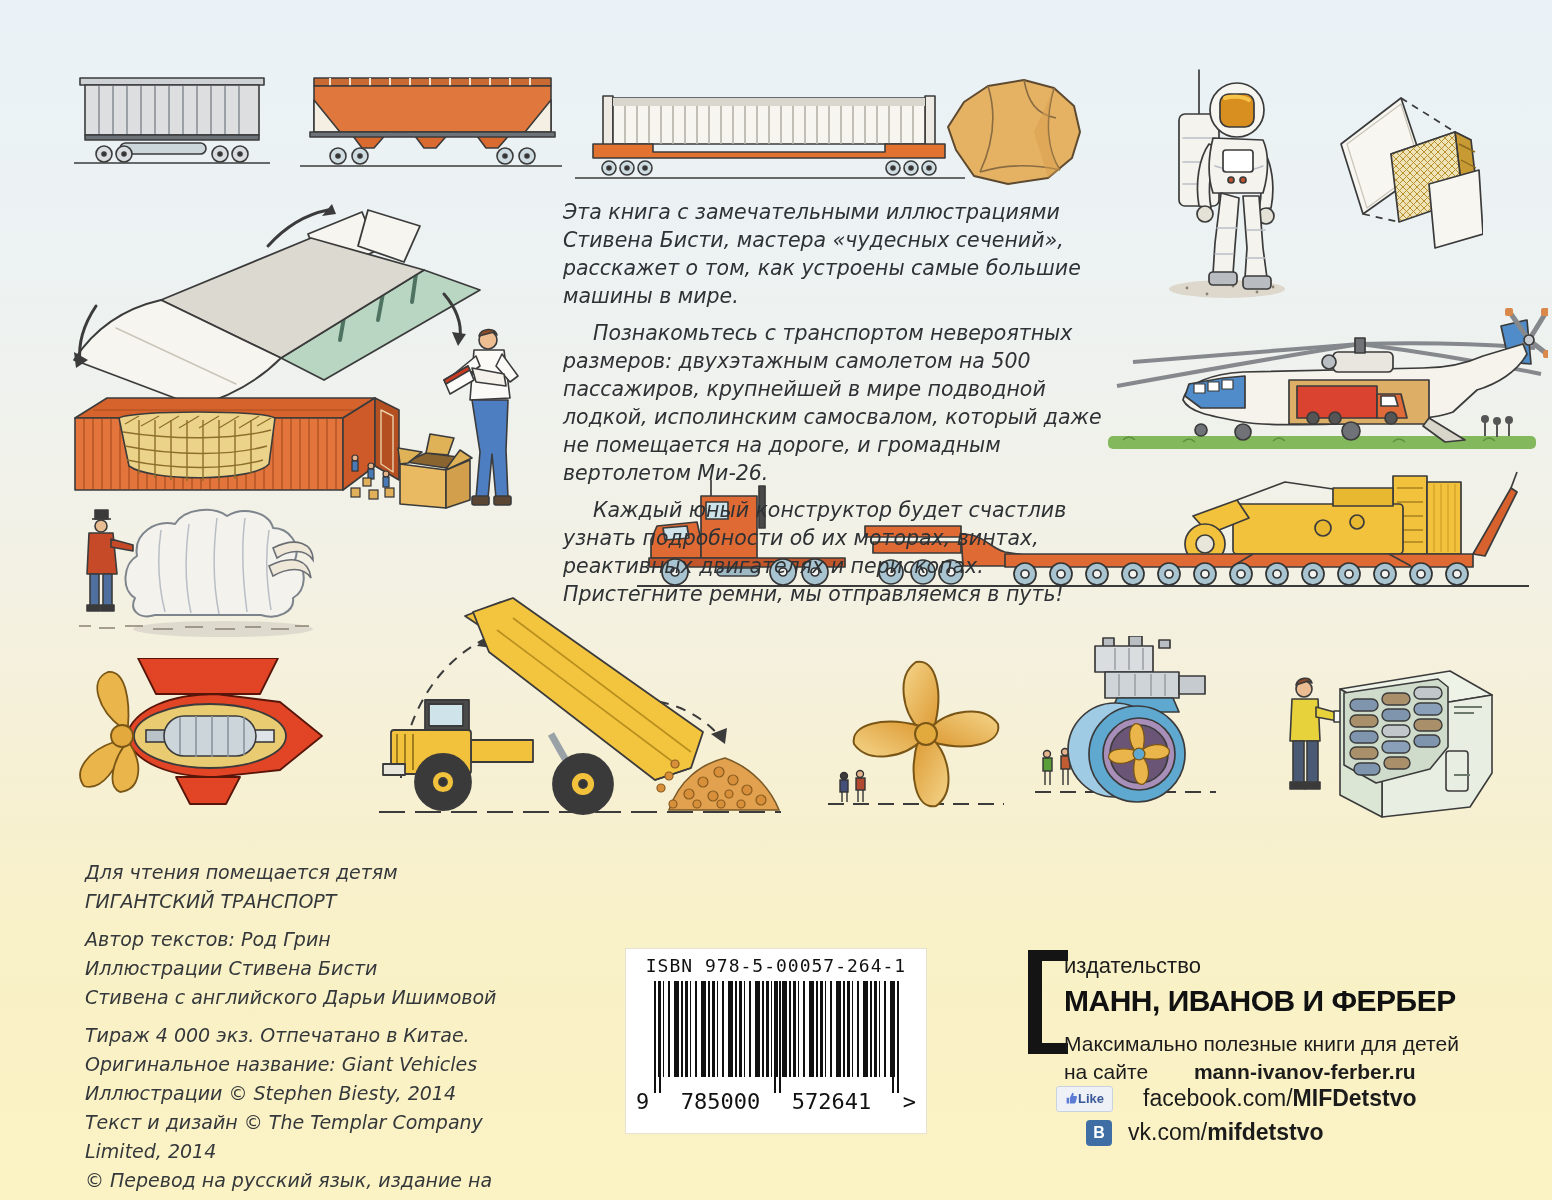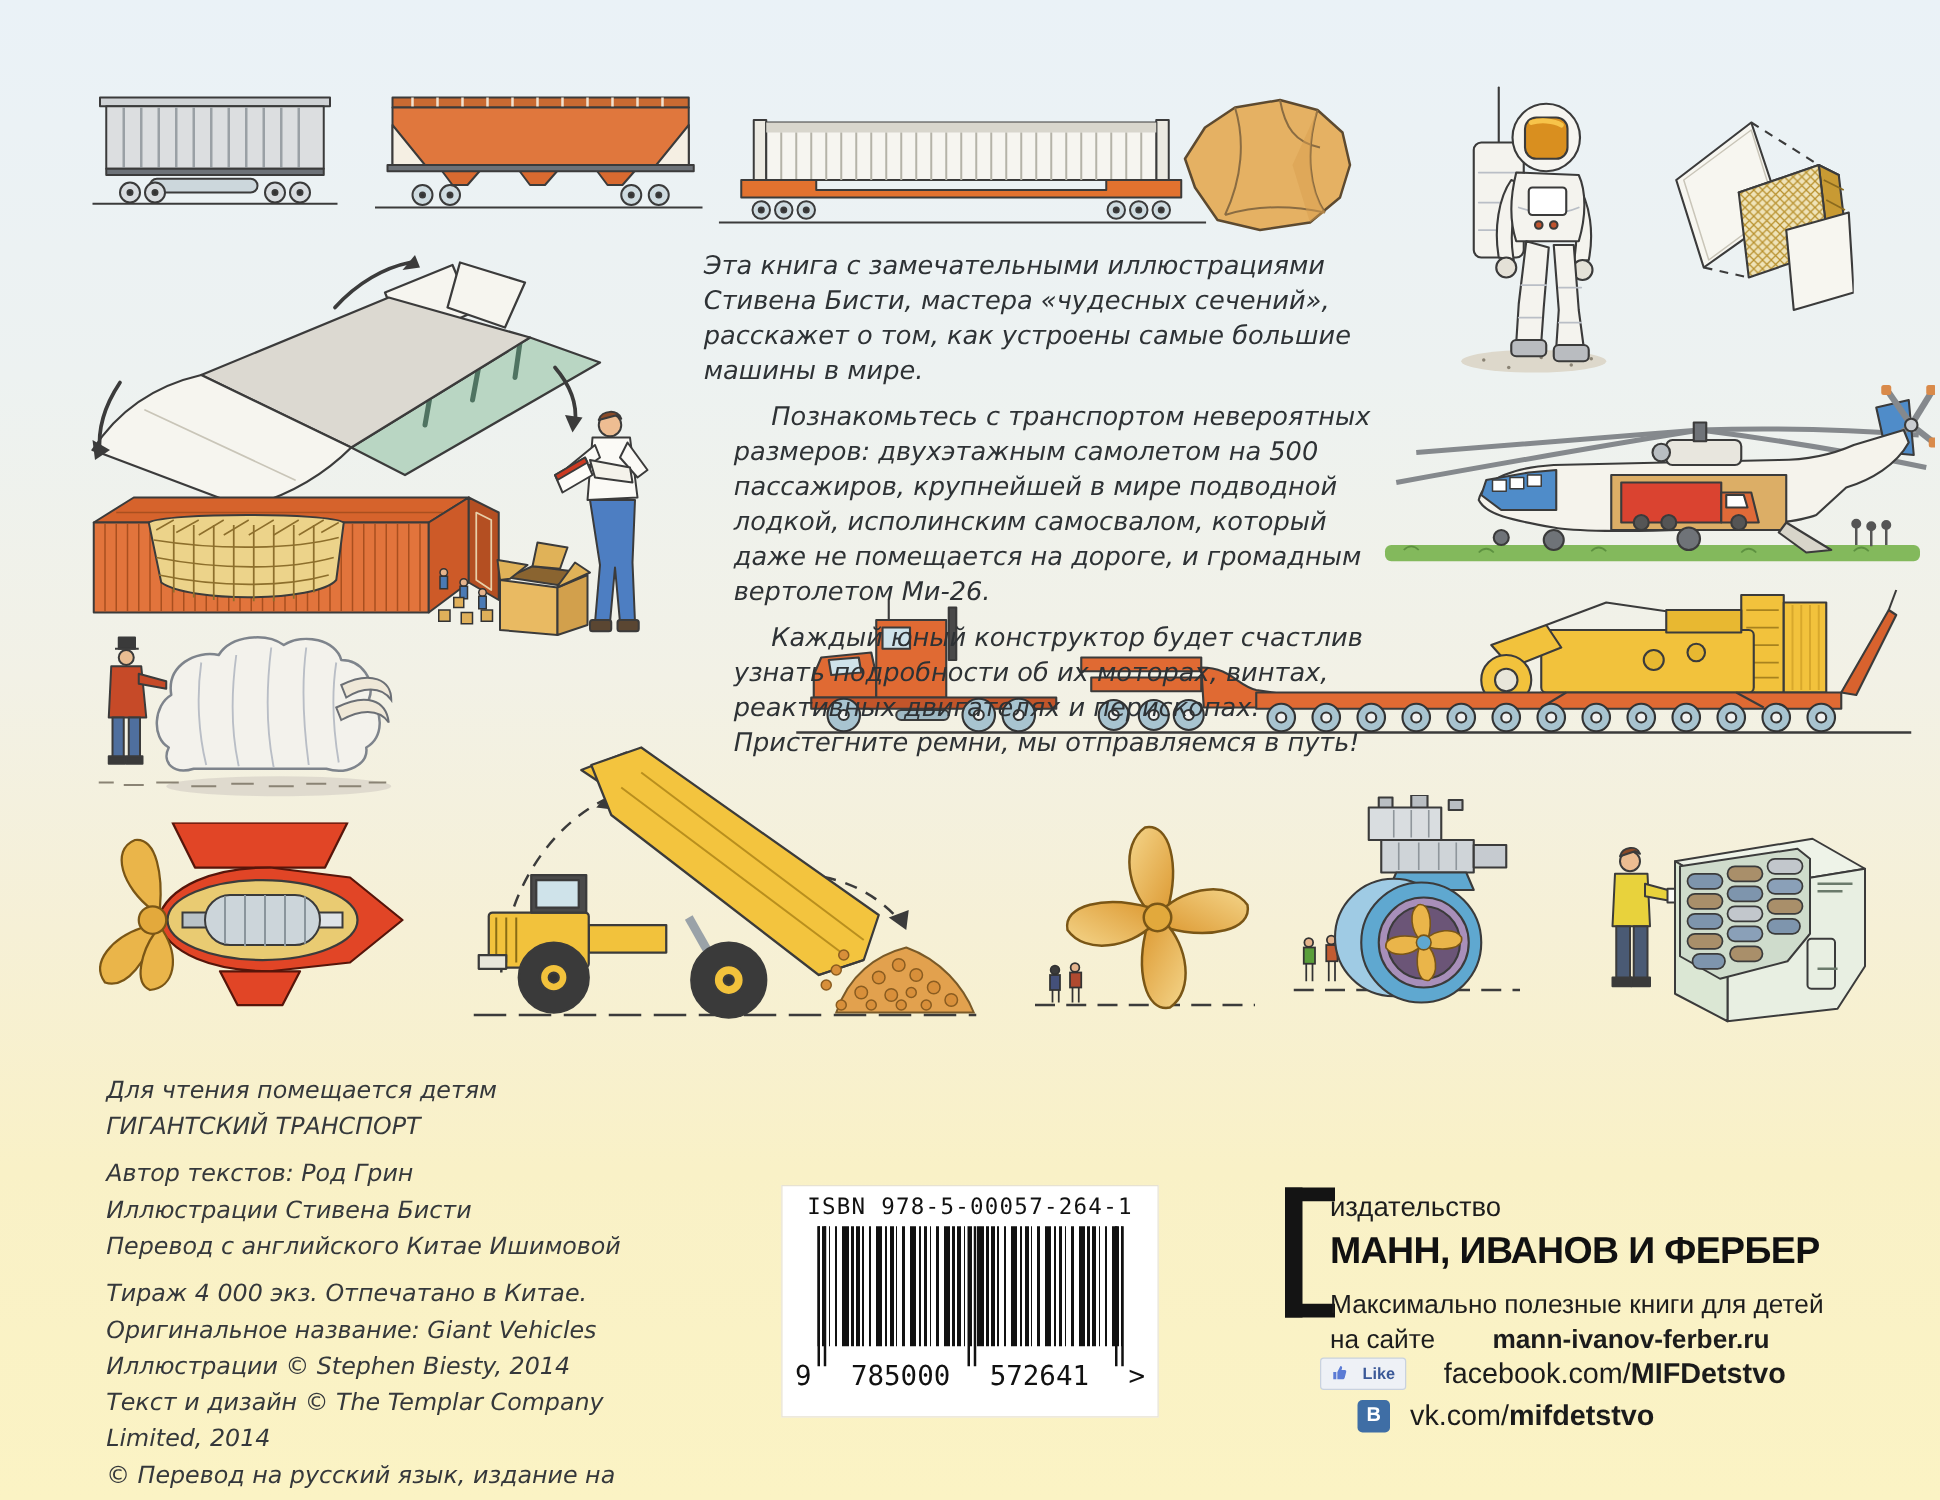"Познакомьтесь с транспортом невероятных" .blurb p.ind { margin-left: 24px -> none }
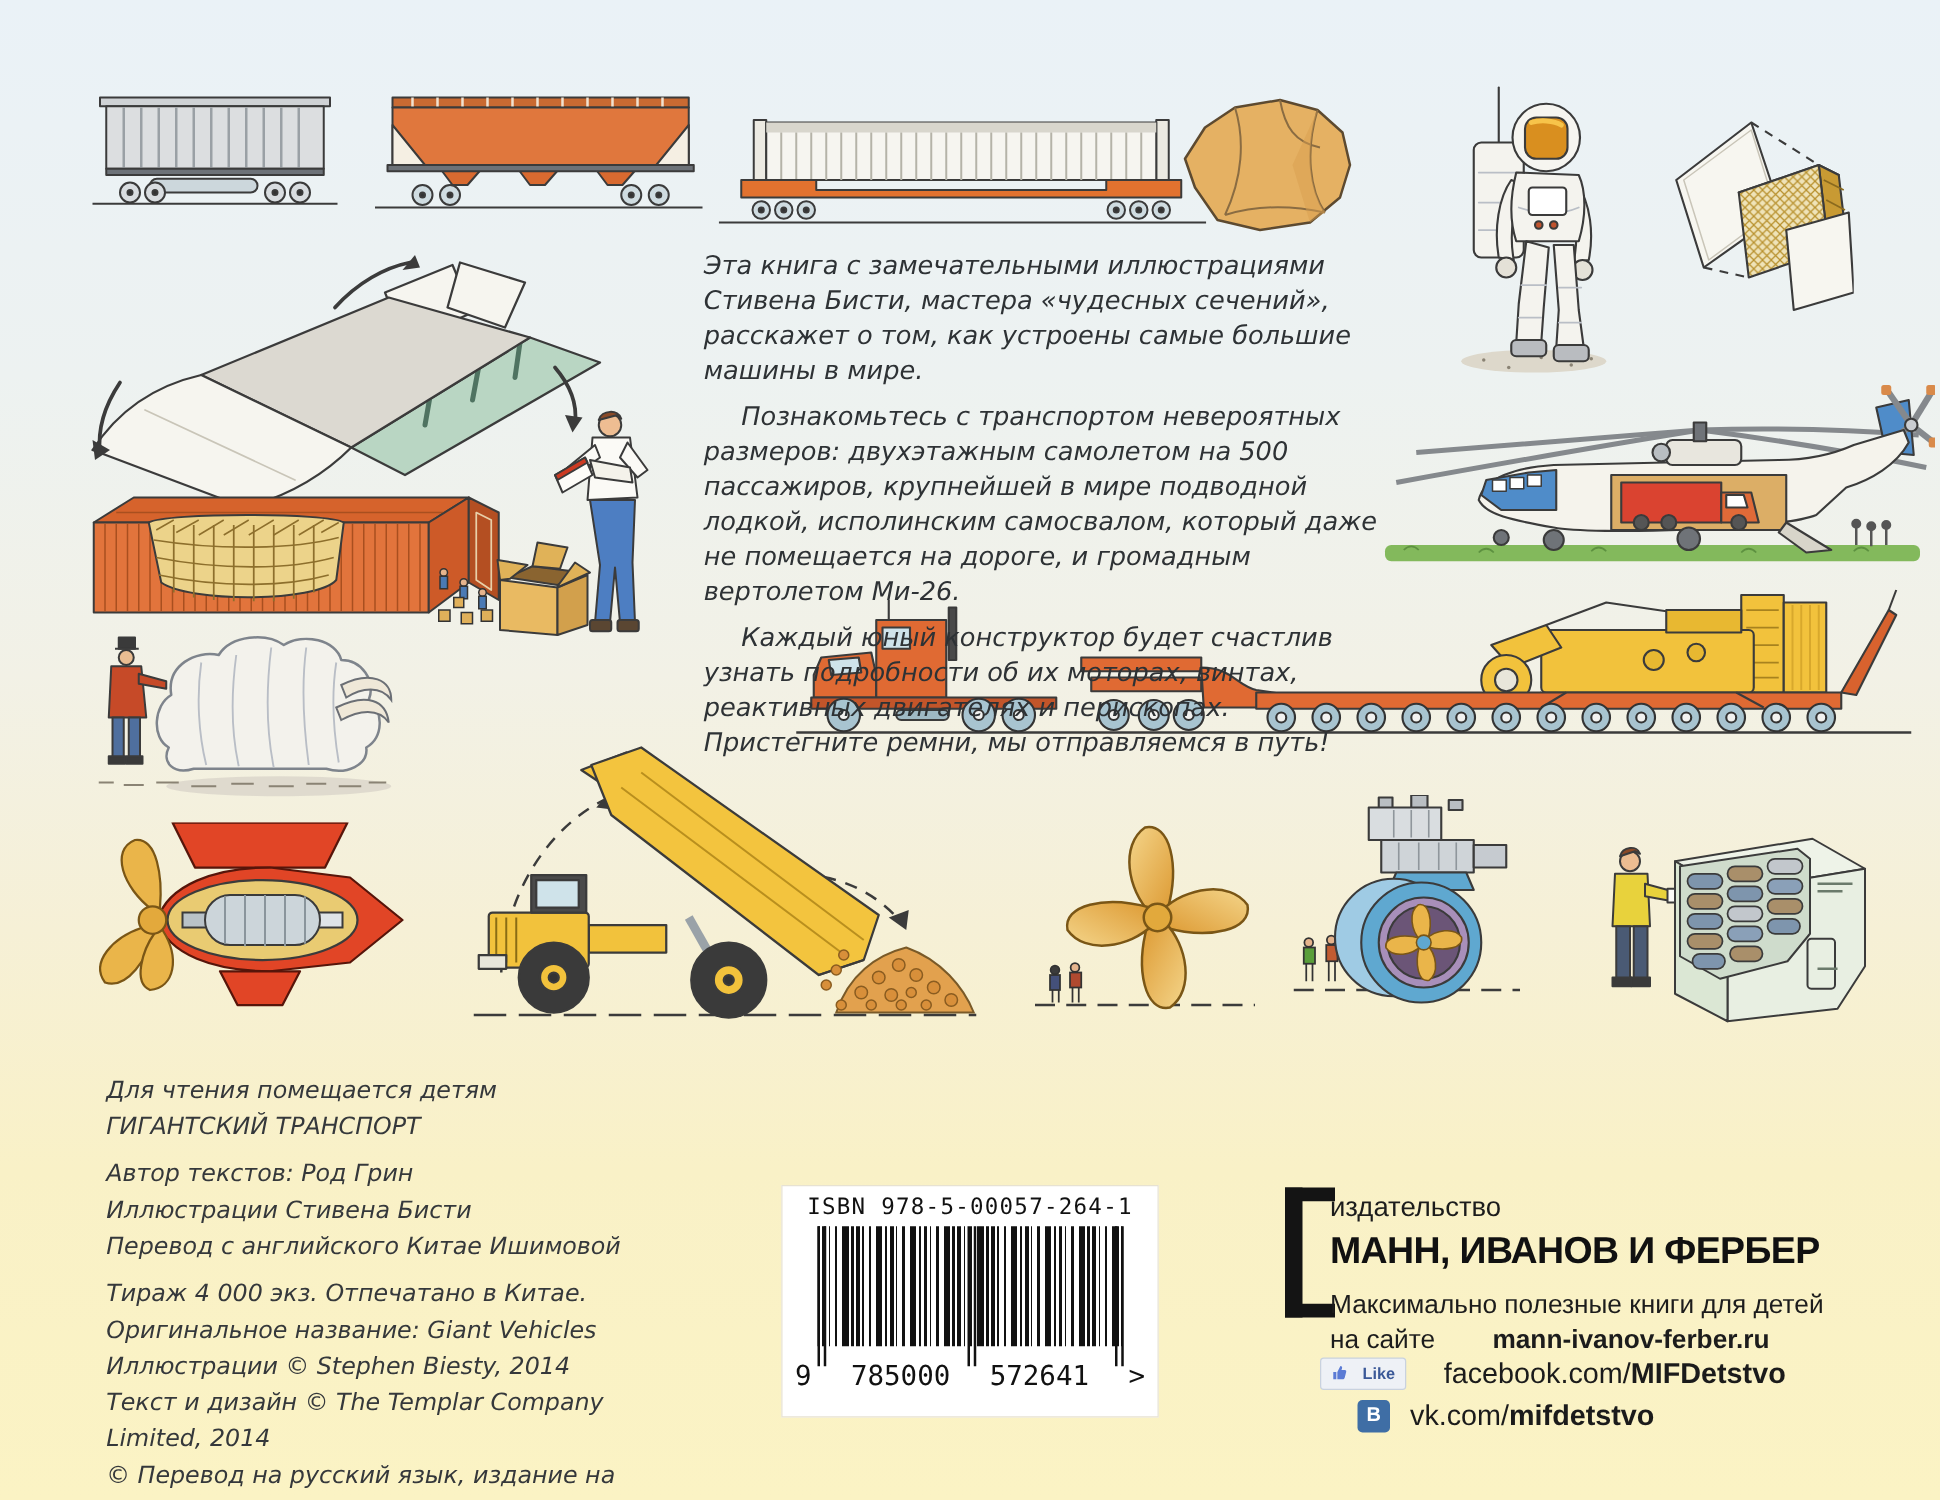"Перевод с английского Китае Ишимовой" div { text: Перевод с английского Китае -> Стивена с английского Дарьи }
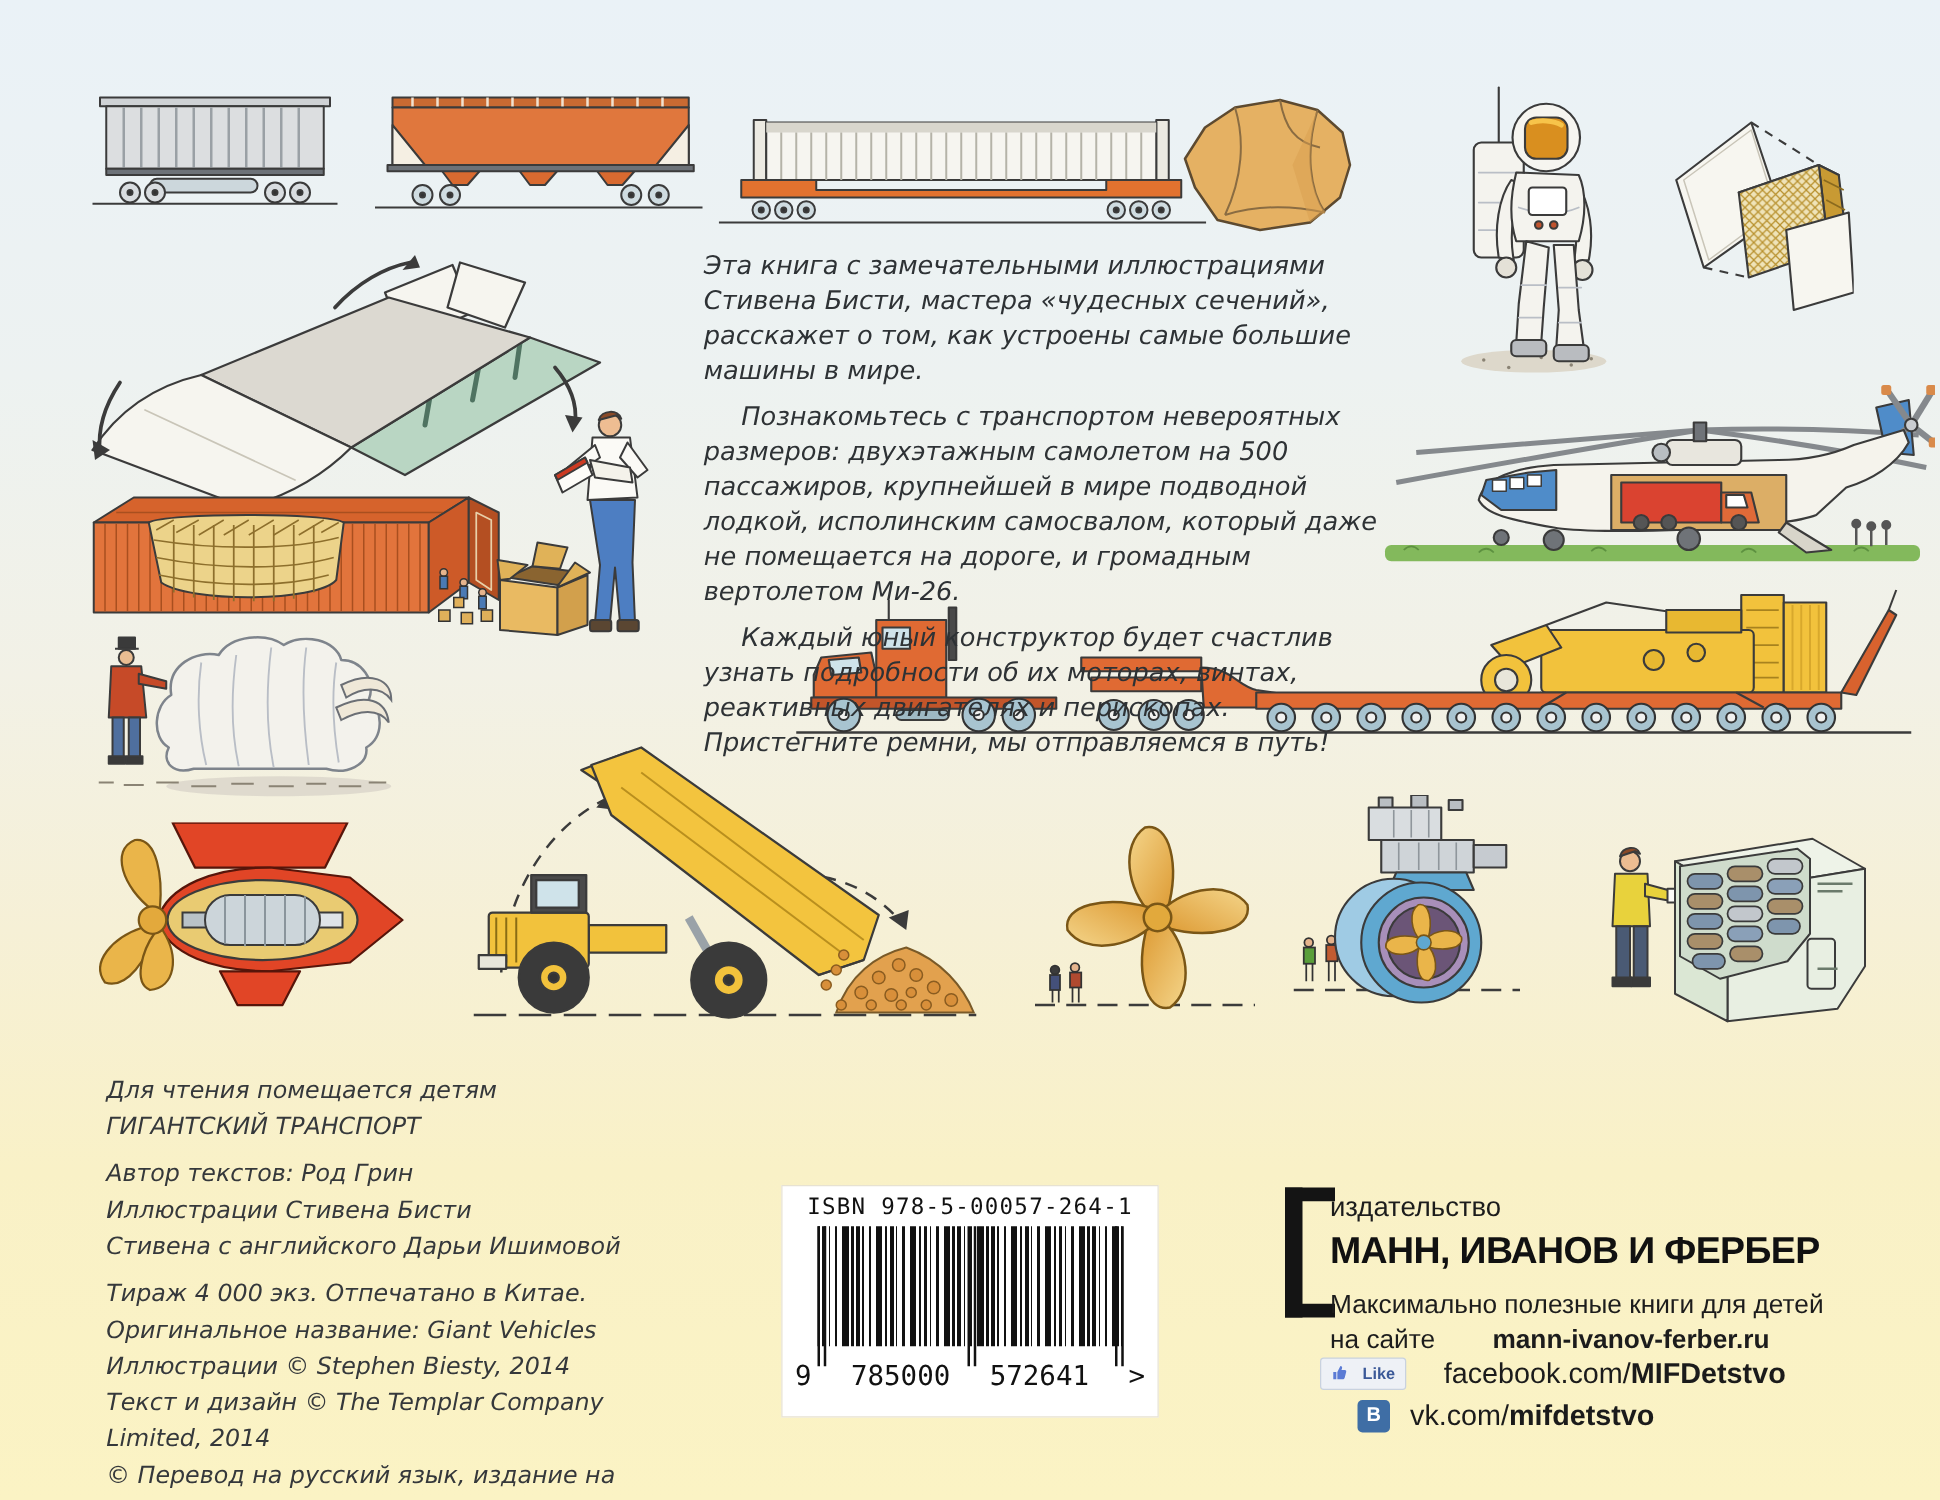"Like" .like-btn { gap: 12px -> 0 }
